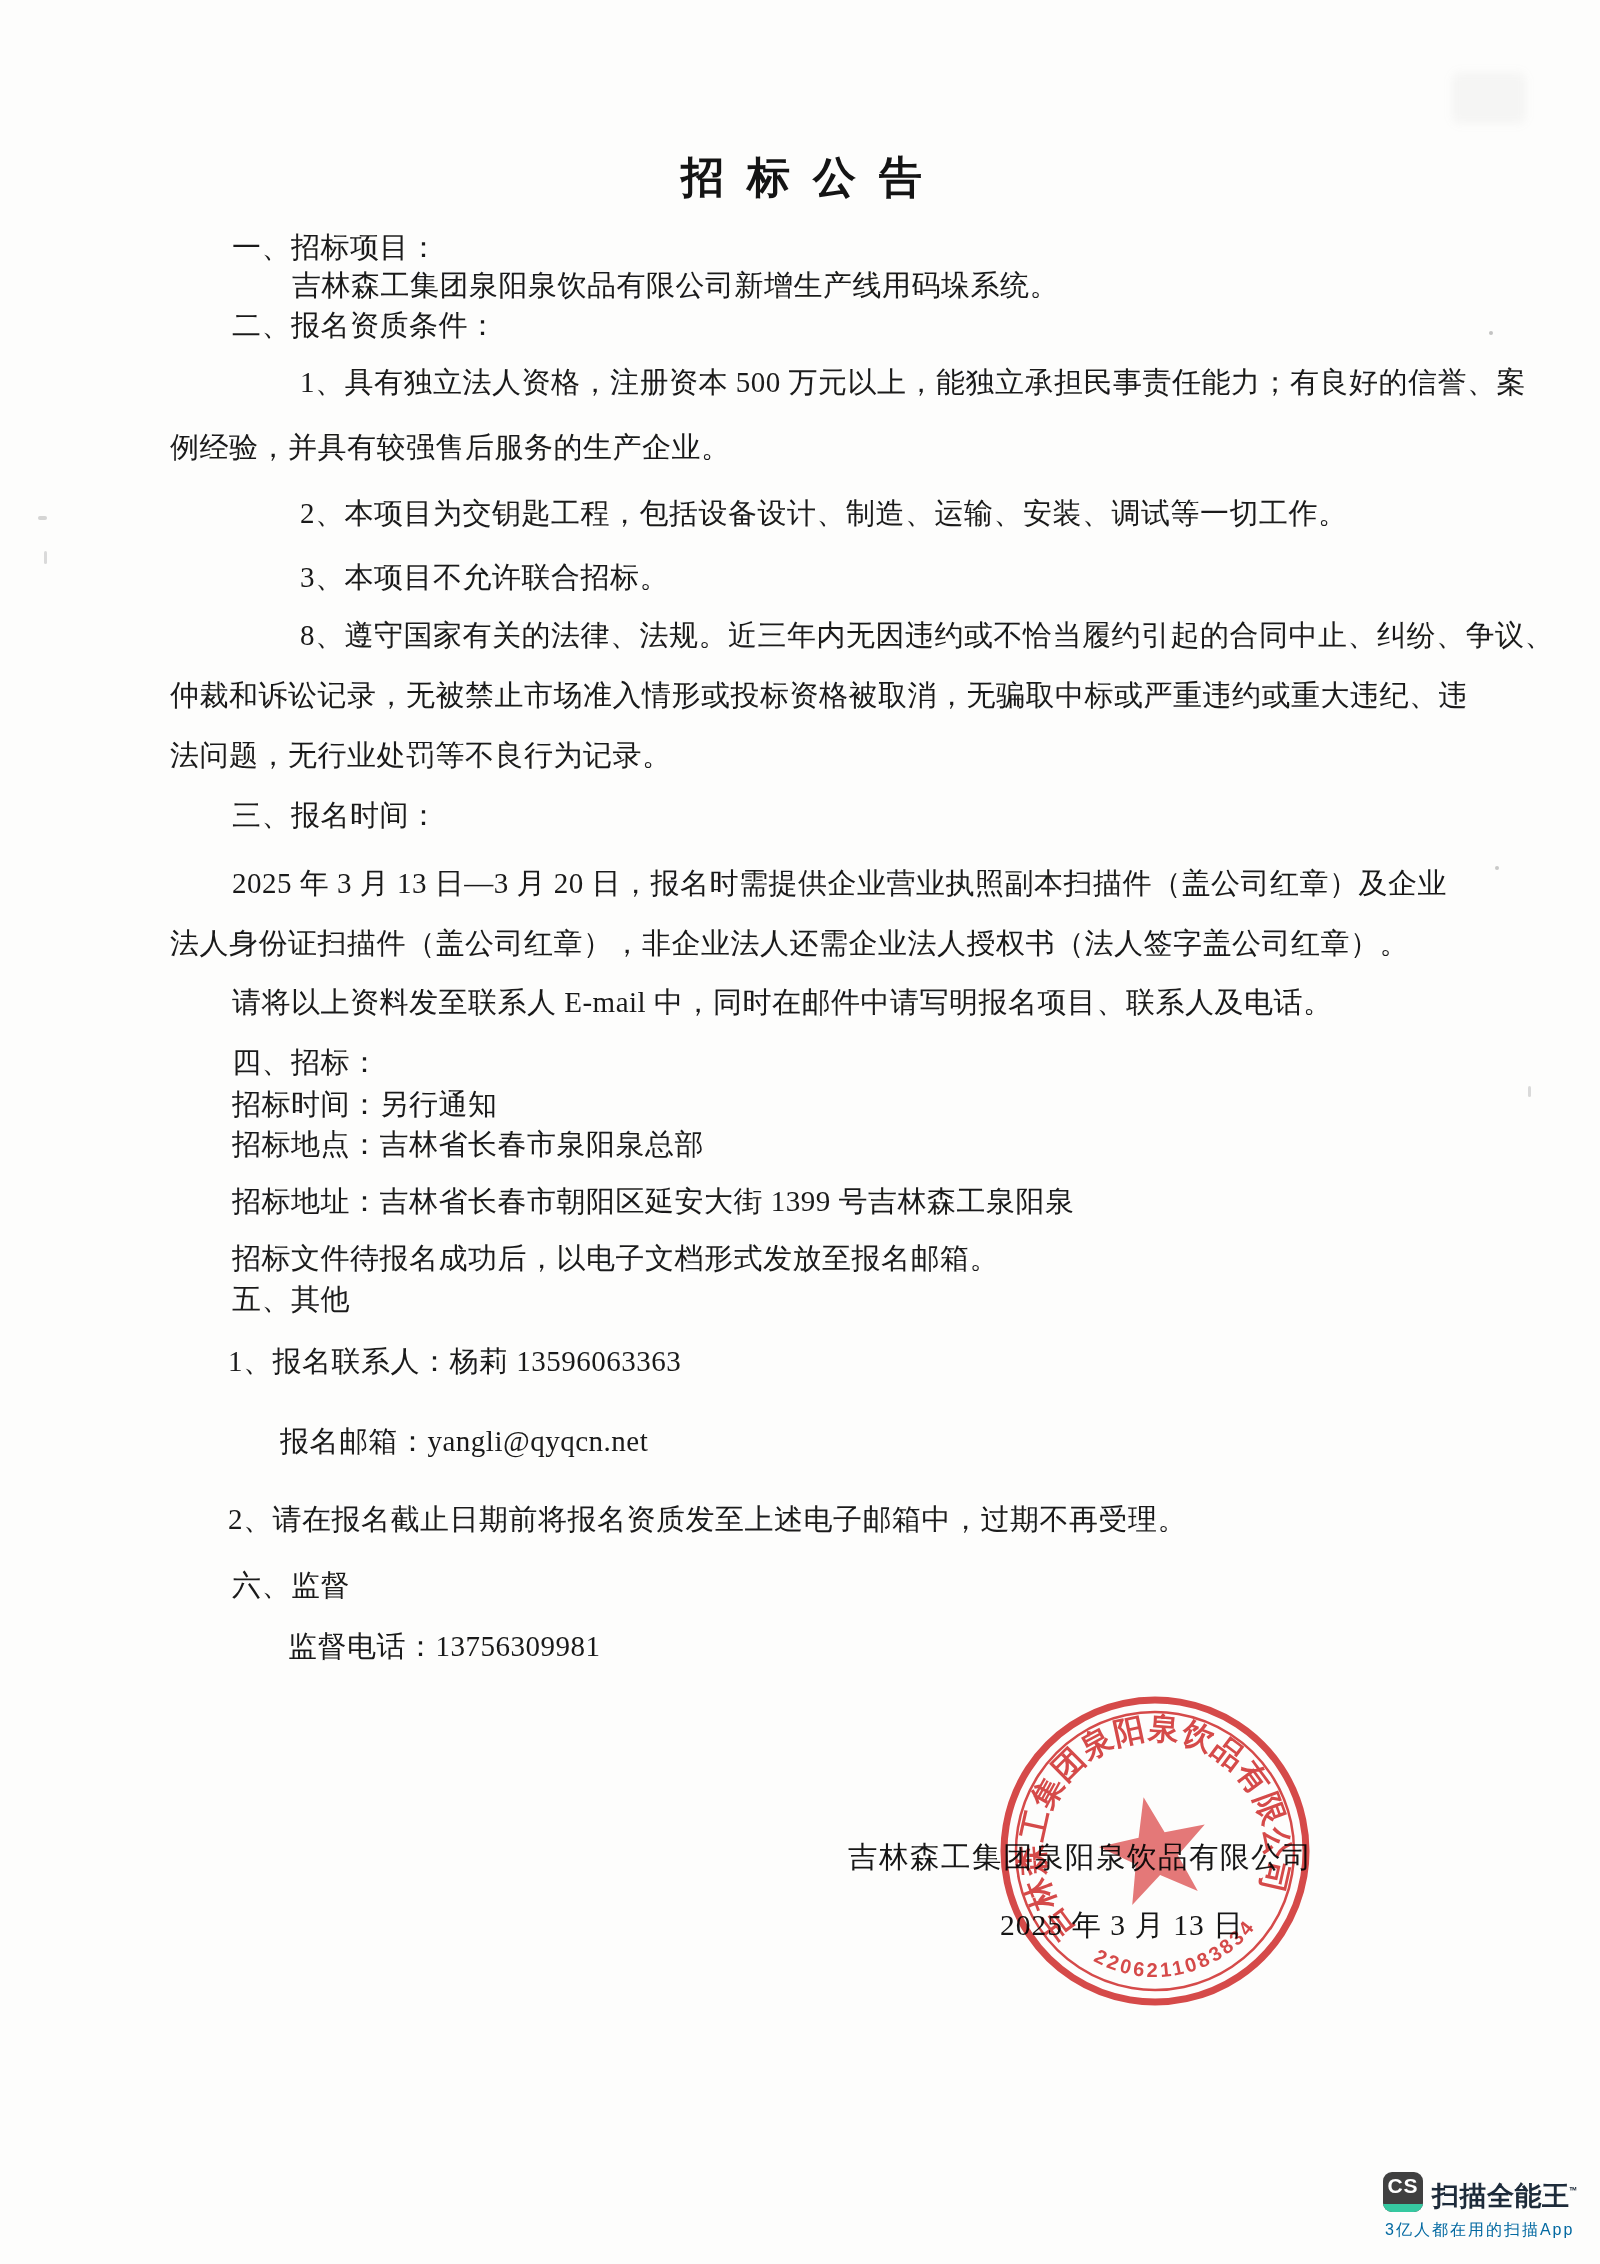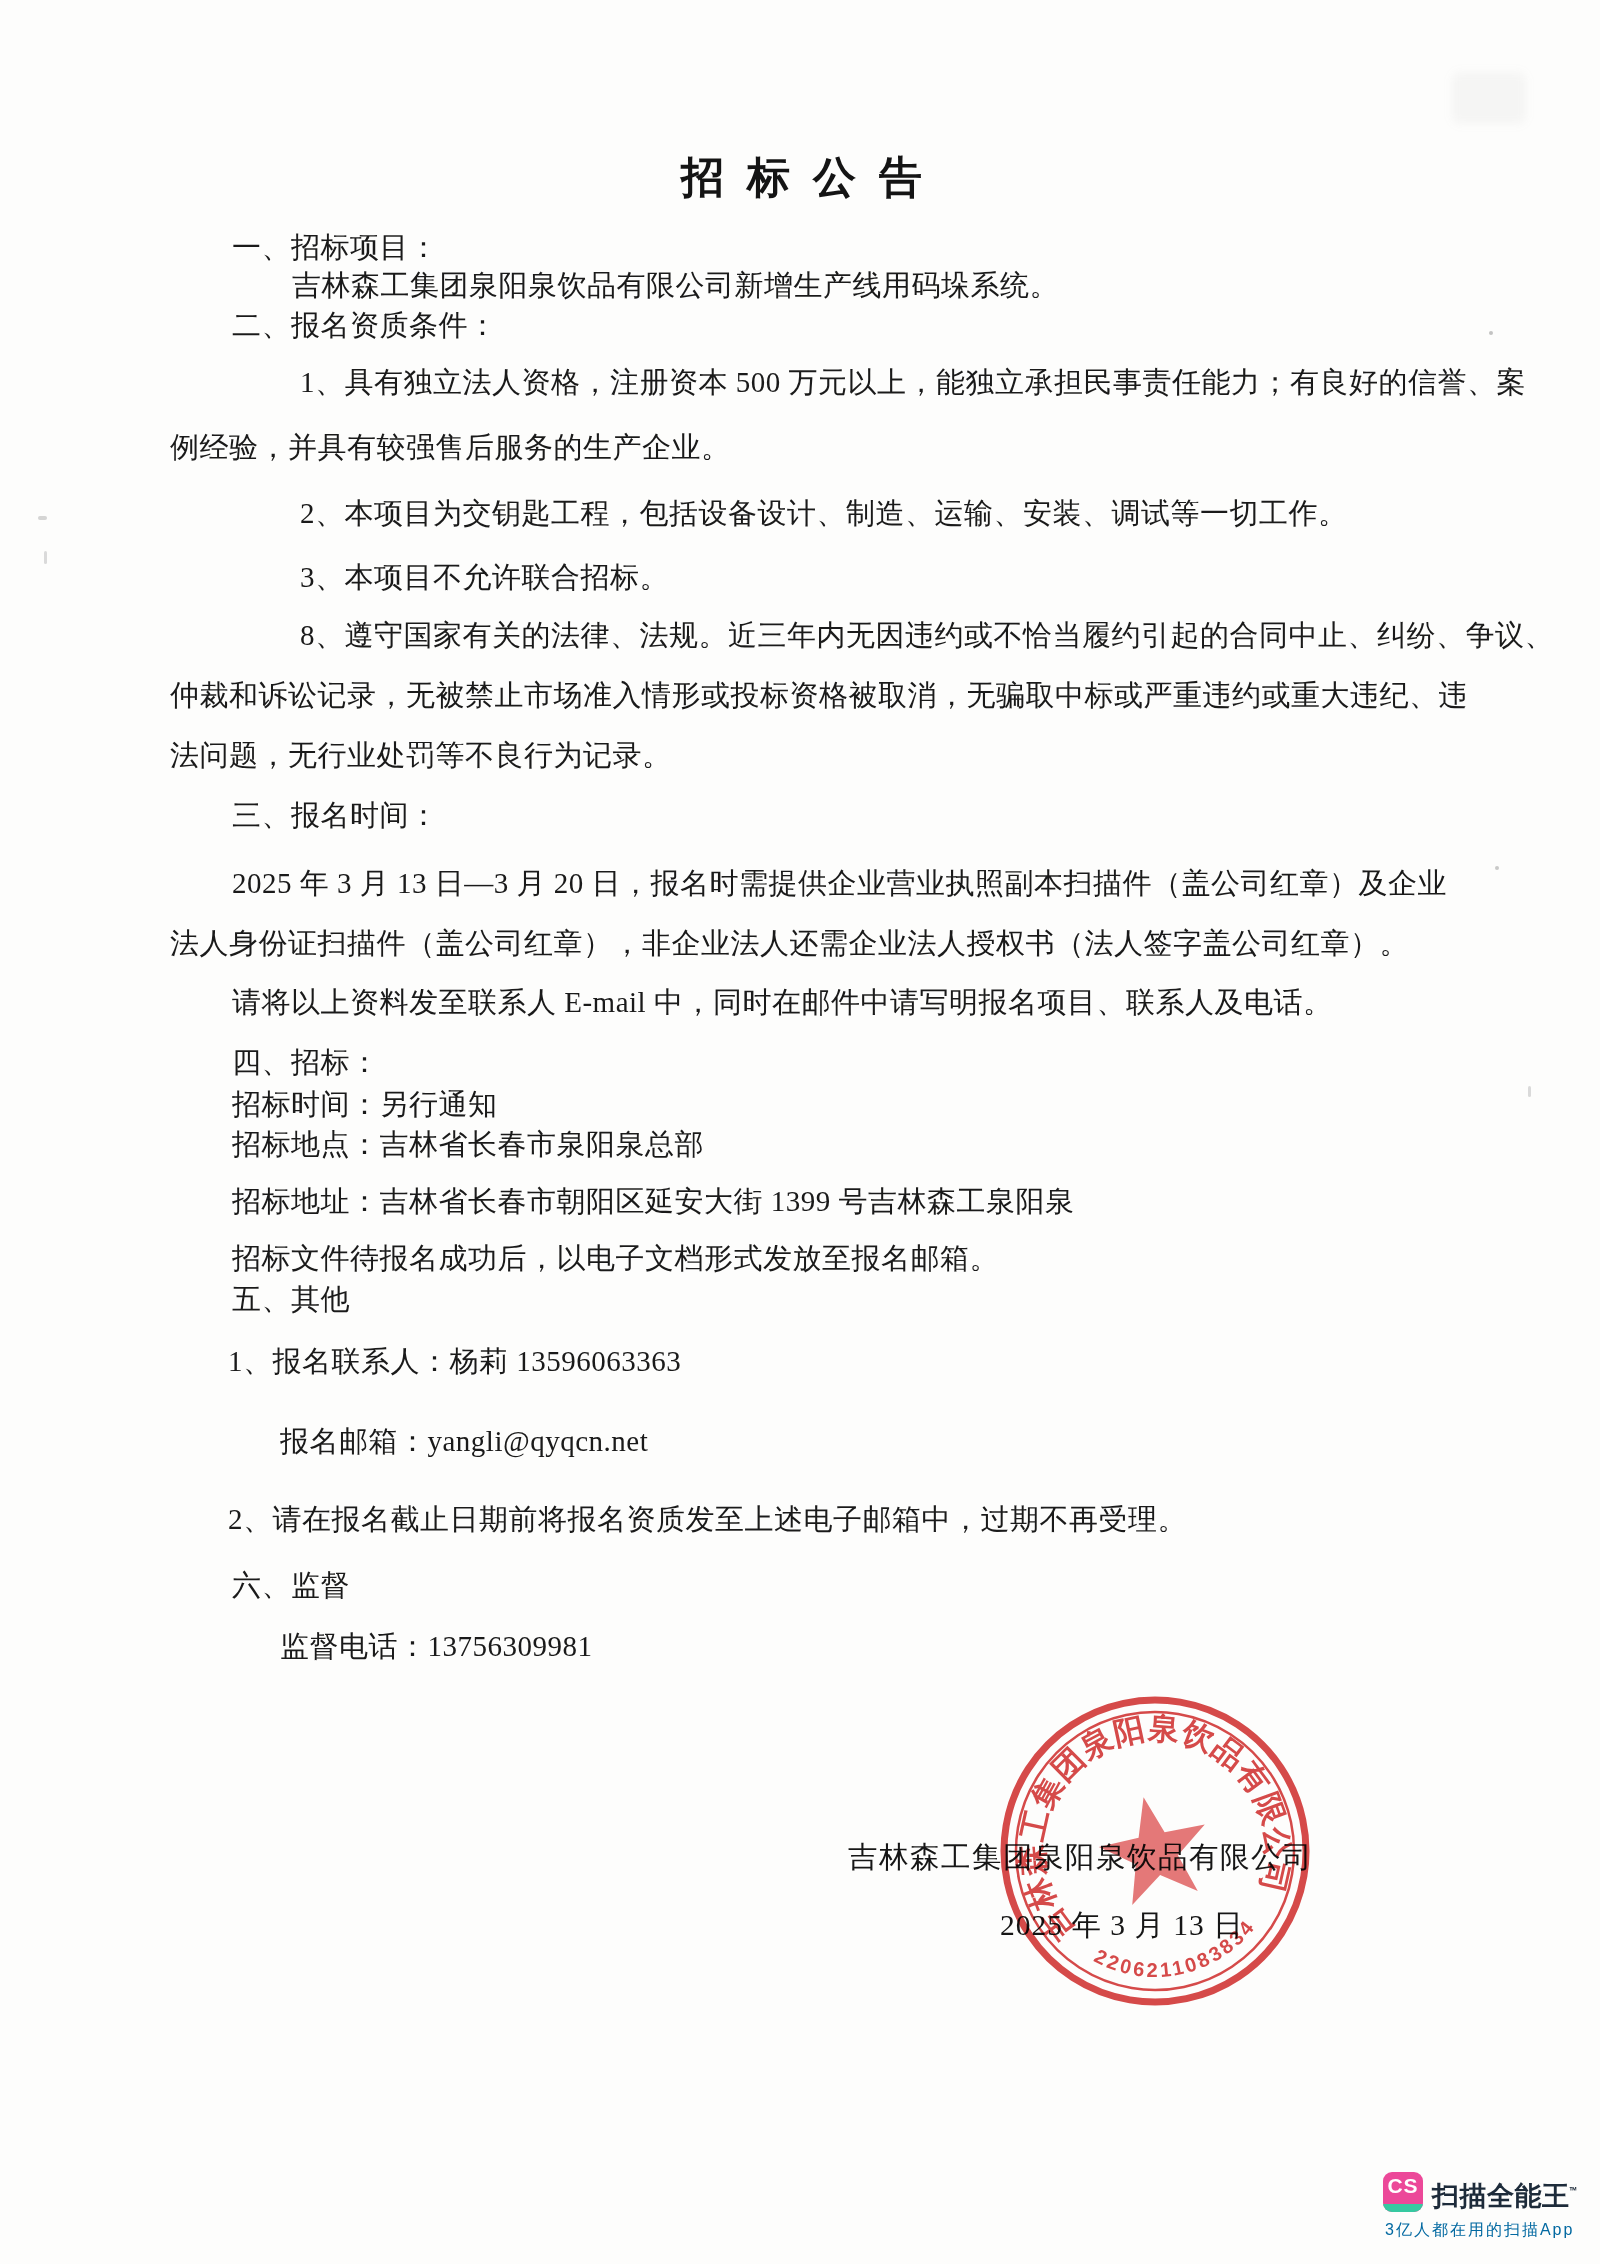"监督电话：13756309981" div.ln { left: 280px -> 288px }
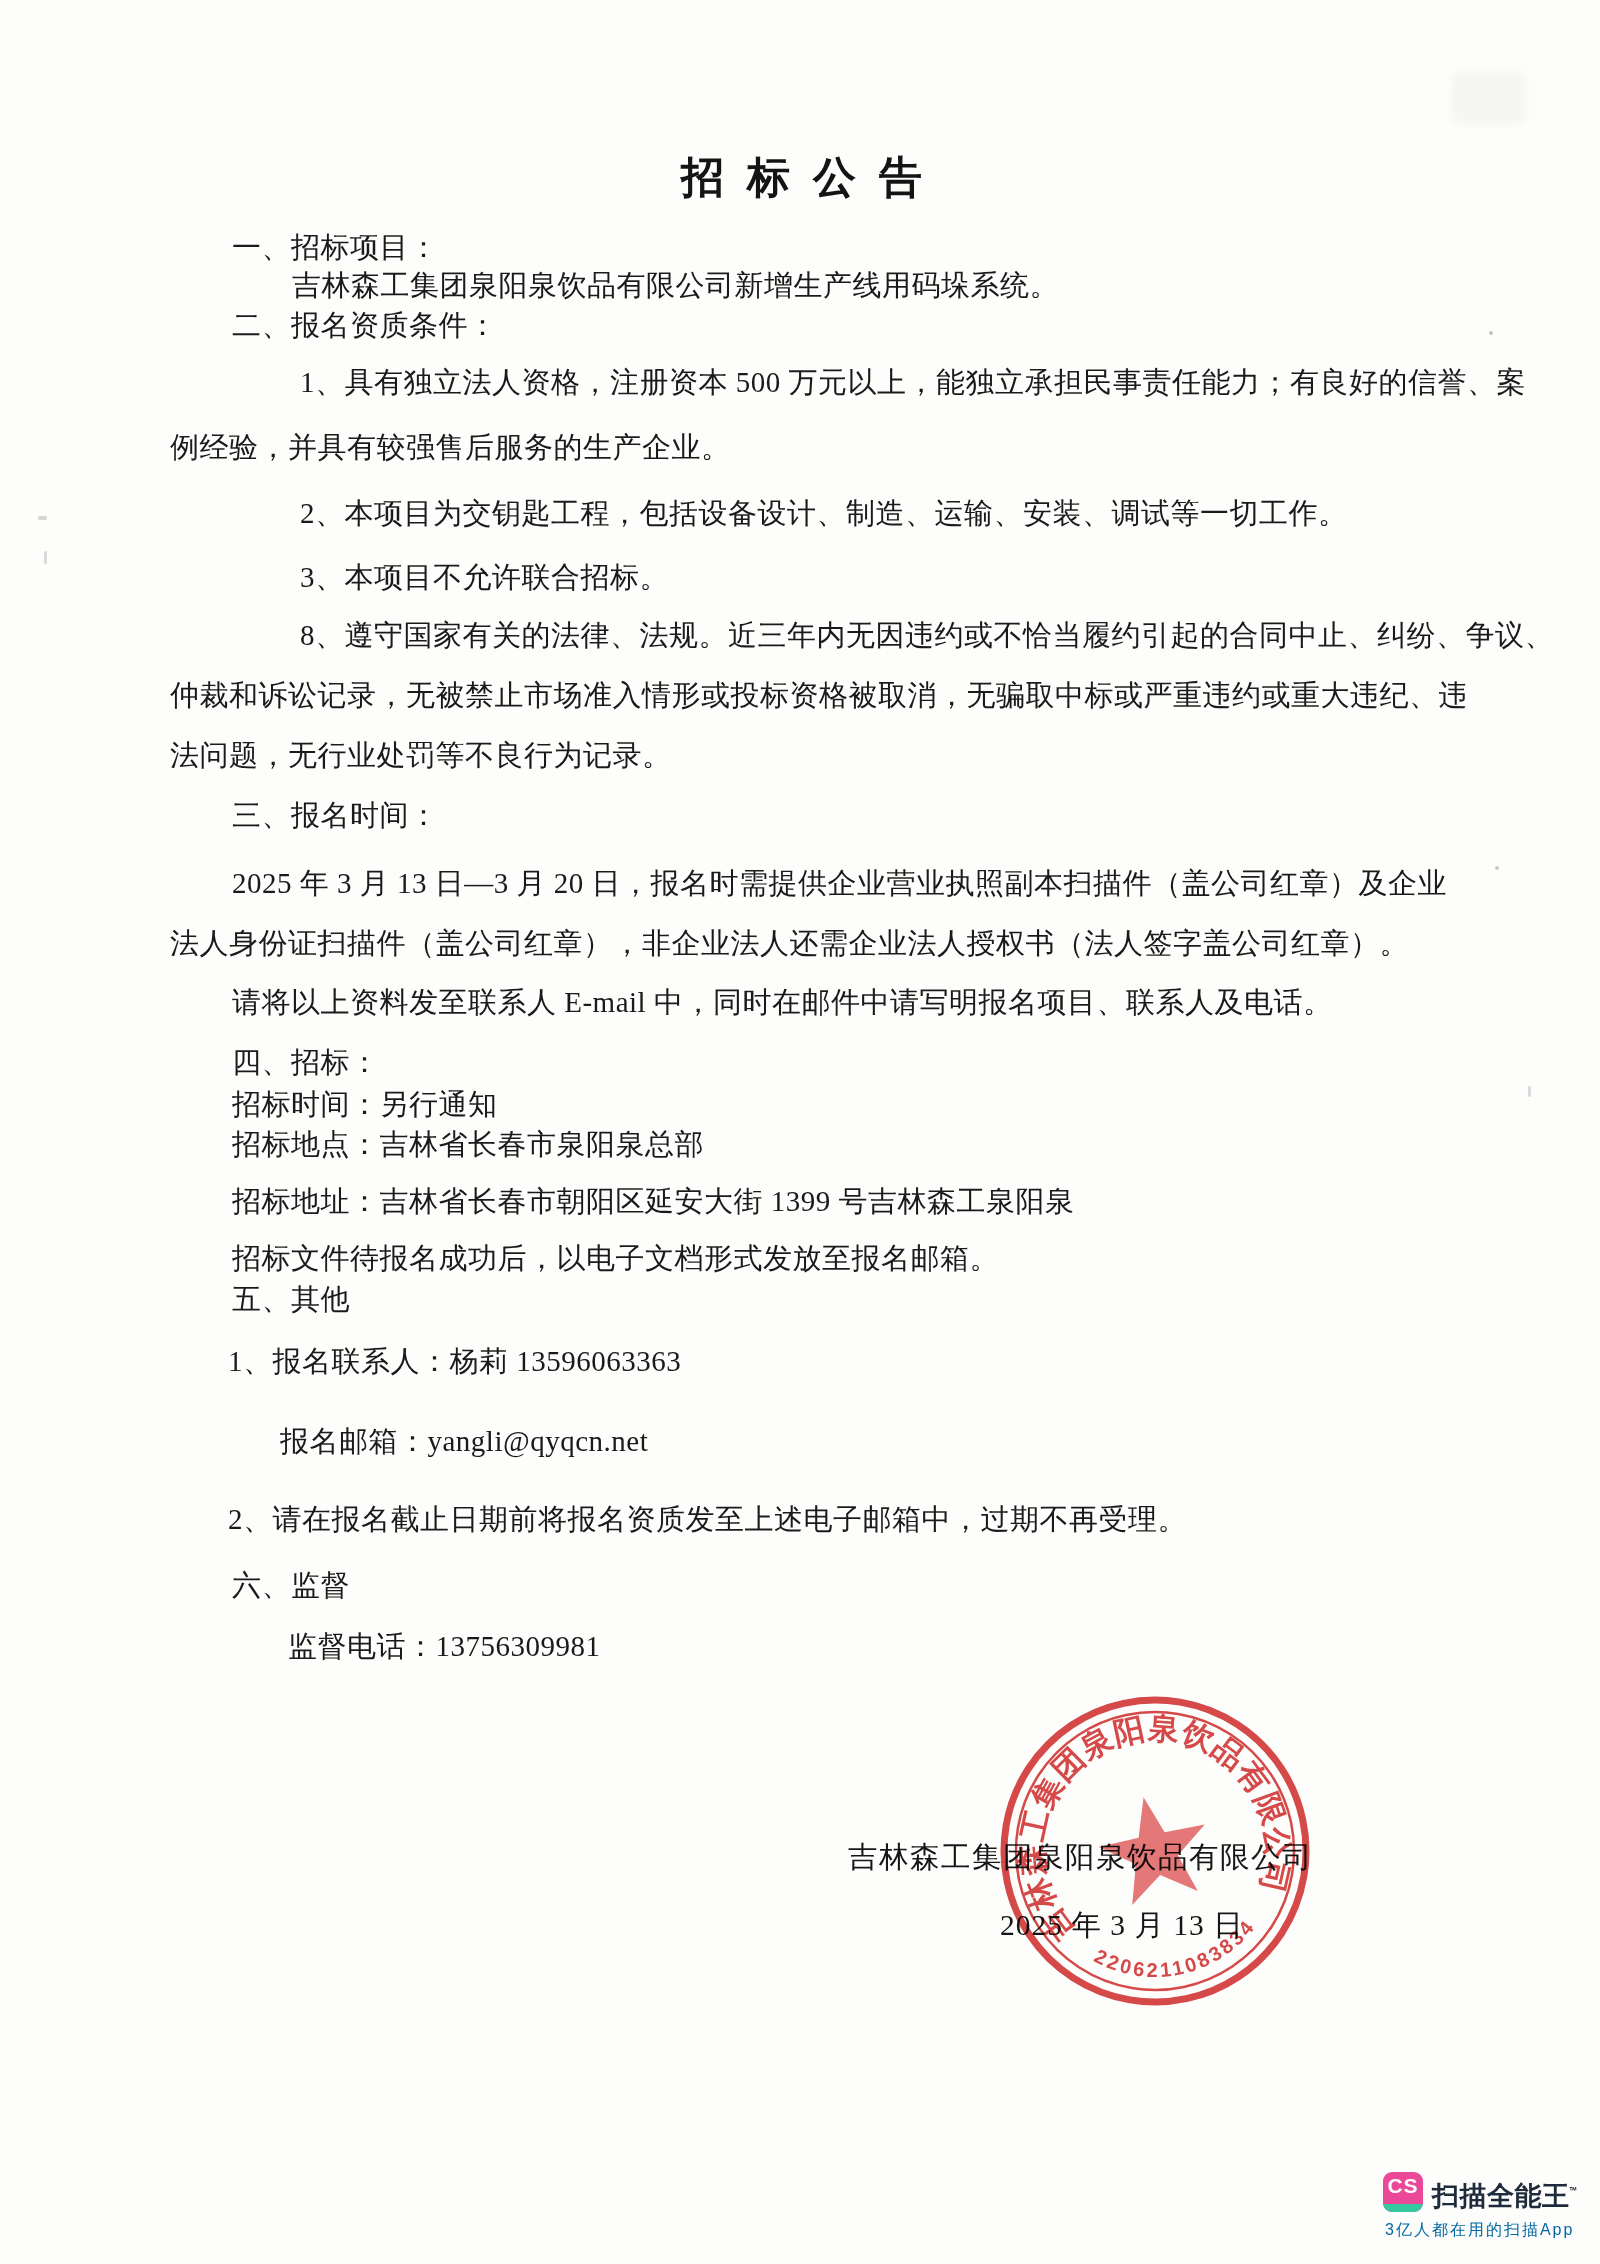"CS" .wm-logo { background: #ec4899 -> #404040 }
